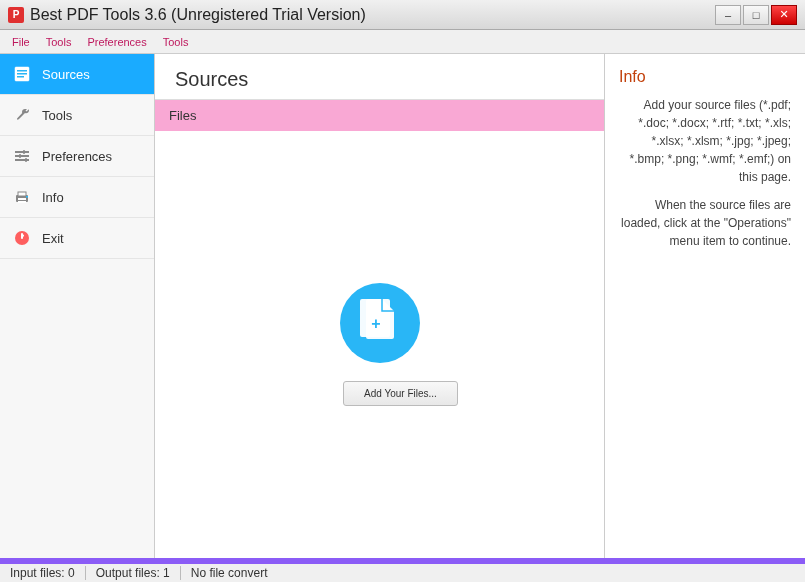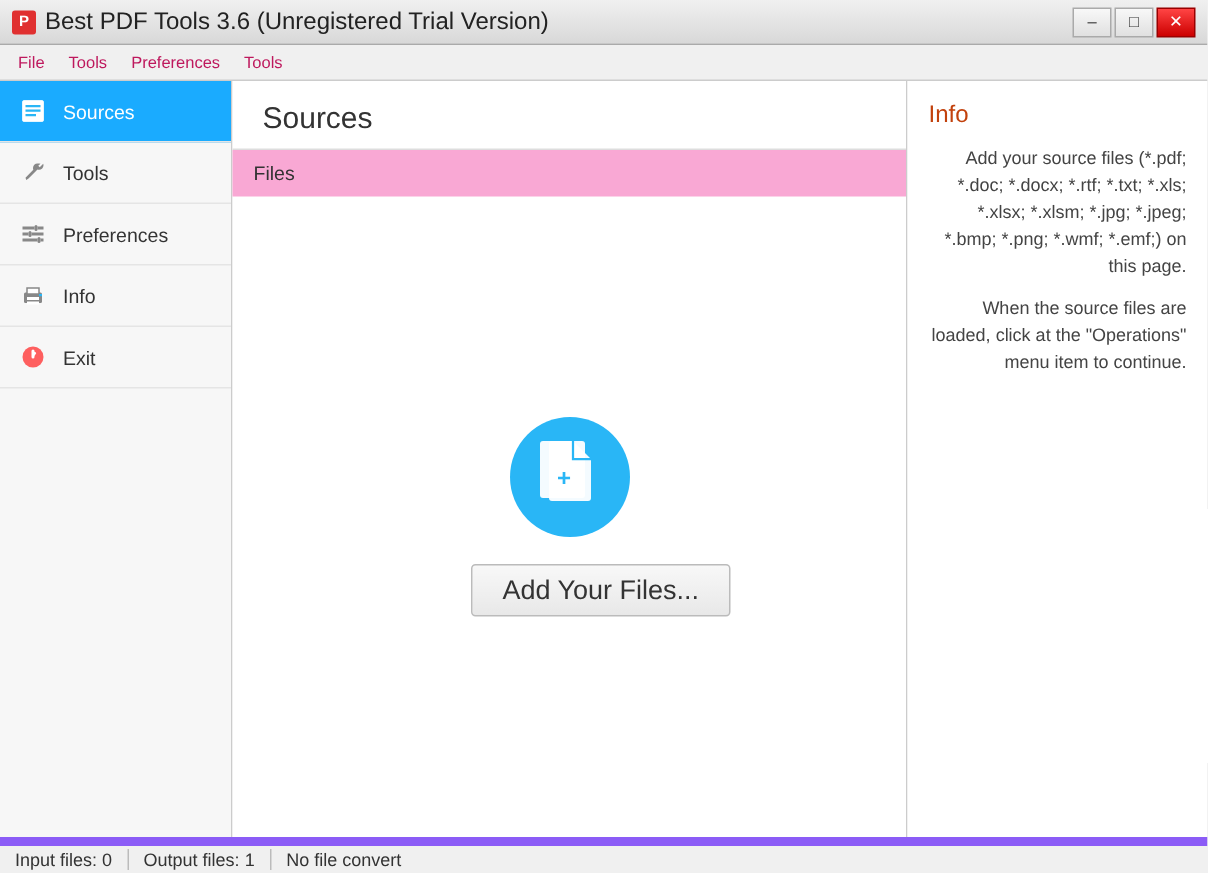"Add Your Files..." .add-files-btn { font-size: 18px -> 10px }
